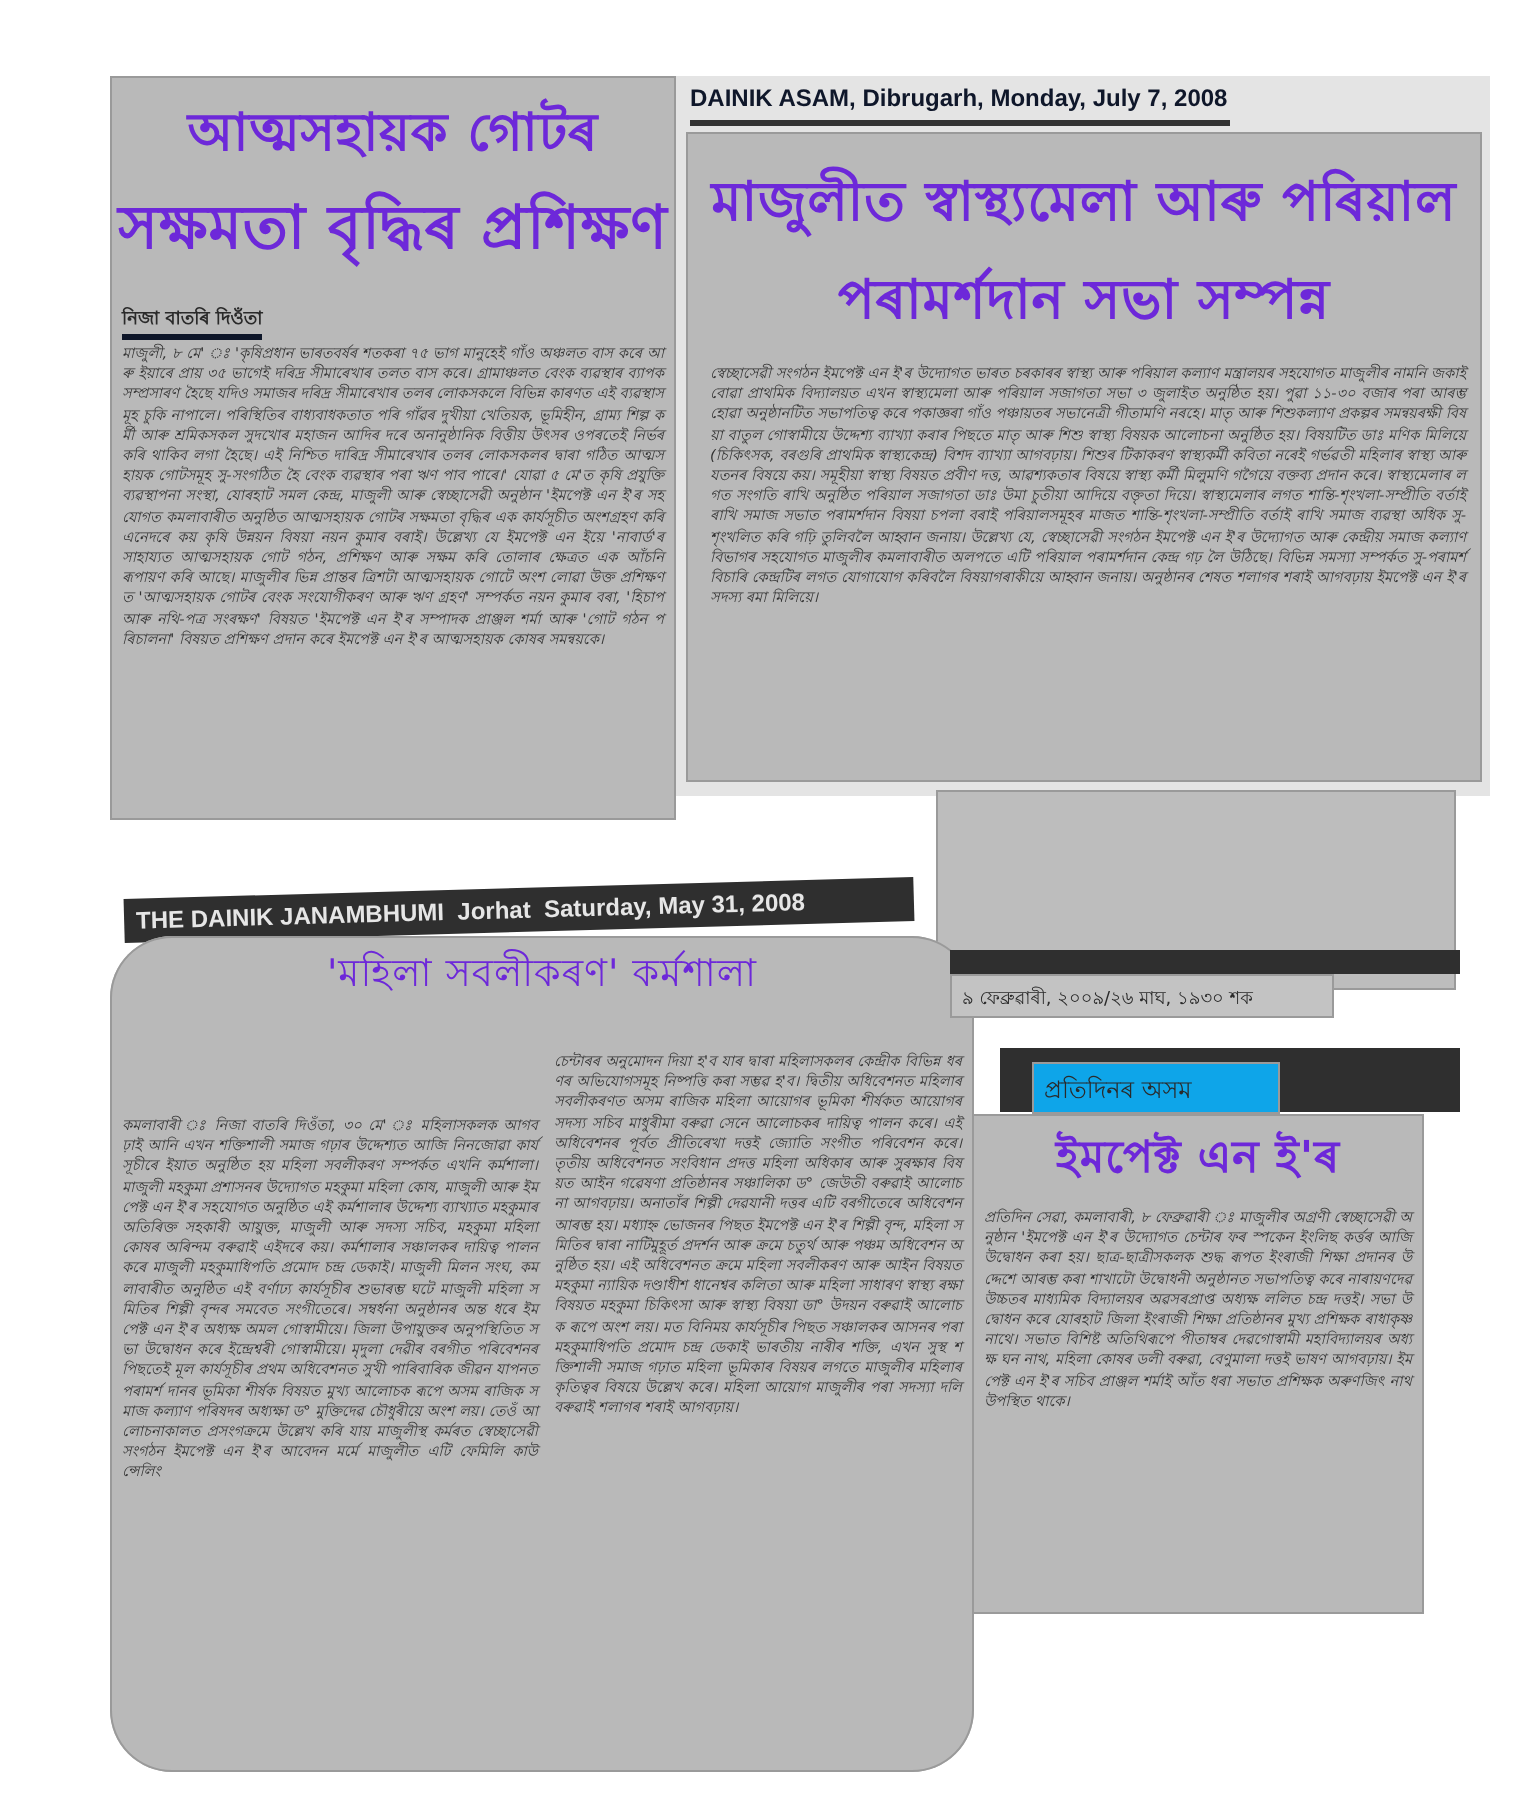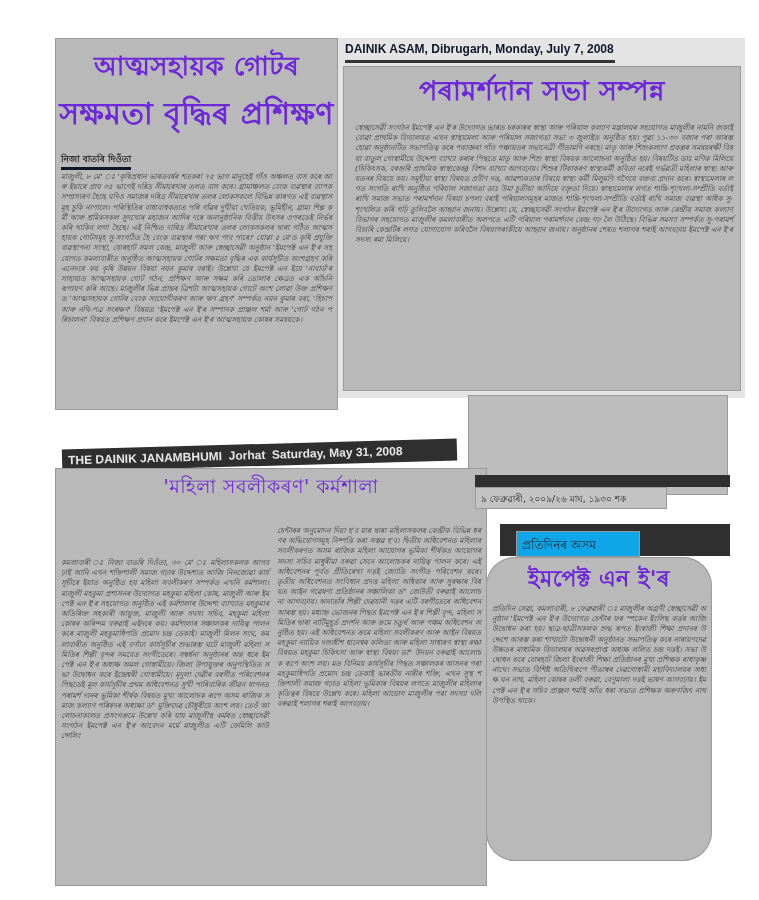"মাজুলীত স্বাস্থ্যমেলা আৰু পৰিয়াল" div.head-bn { html: none -> <div>মাজুলীত স্বাস্থ্যমেলা আৰু পৰিয়াল</div> }
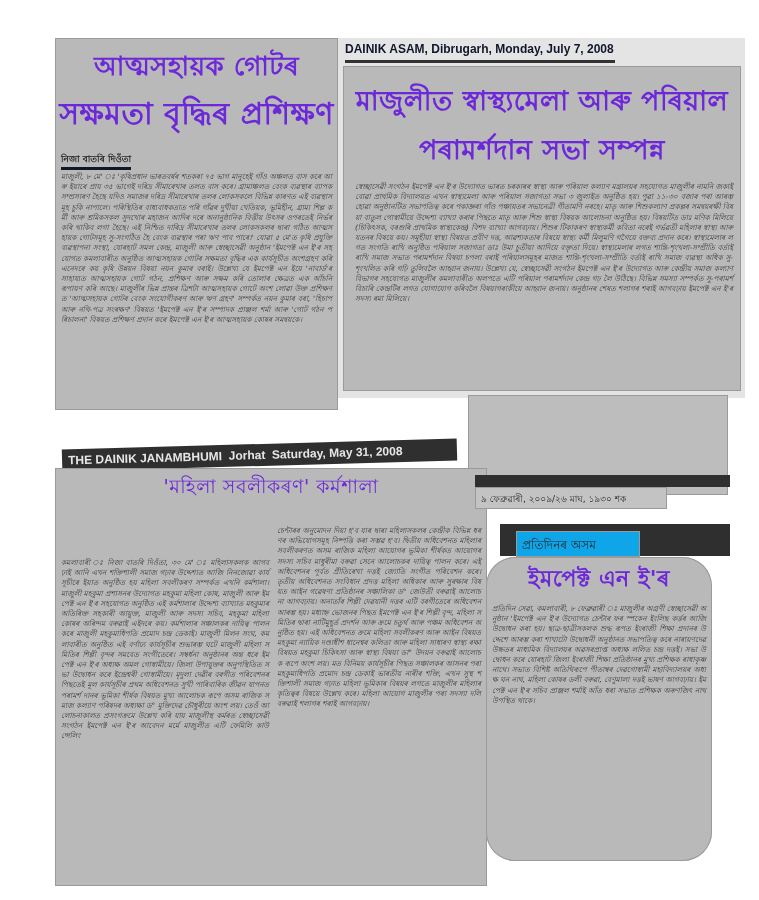"'মহিলা সবলীকৰণ' কৰ্মশালা" div.clip { border-radius: none -> 31px }
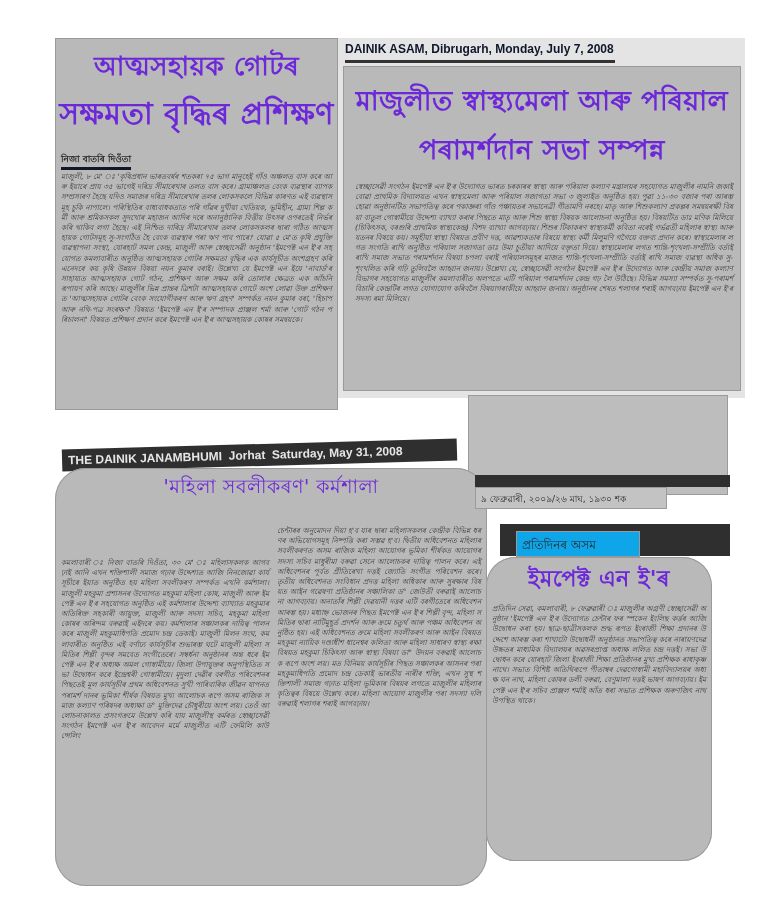"ইমপেক্ট এন ই'ৰ" div.clip { border-radius: 29px -> none; height: 304px -> 250px }
